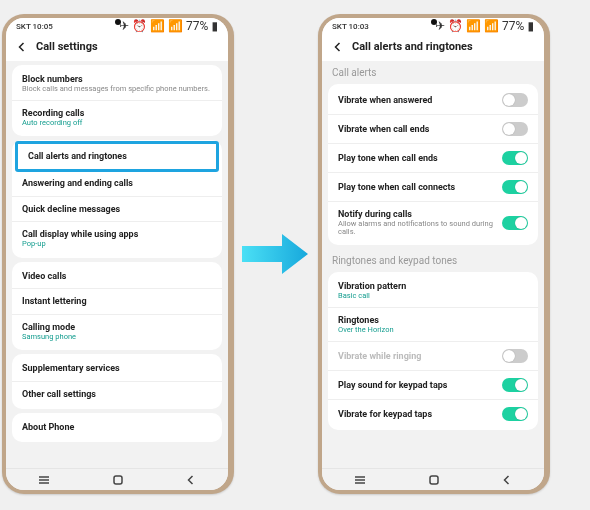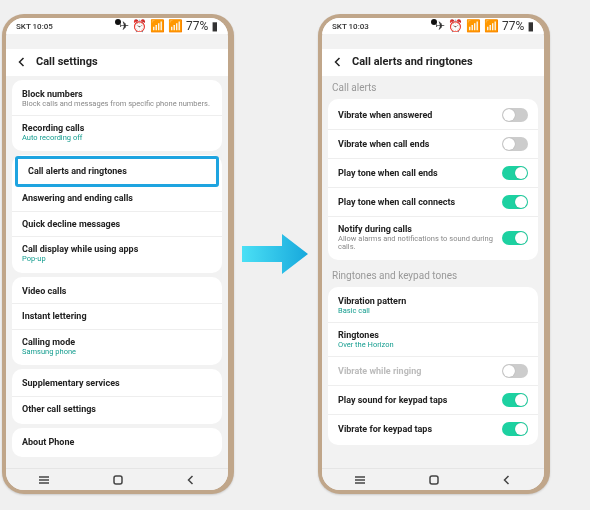"Call settings" .header { margin-top: 15px -> none }
